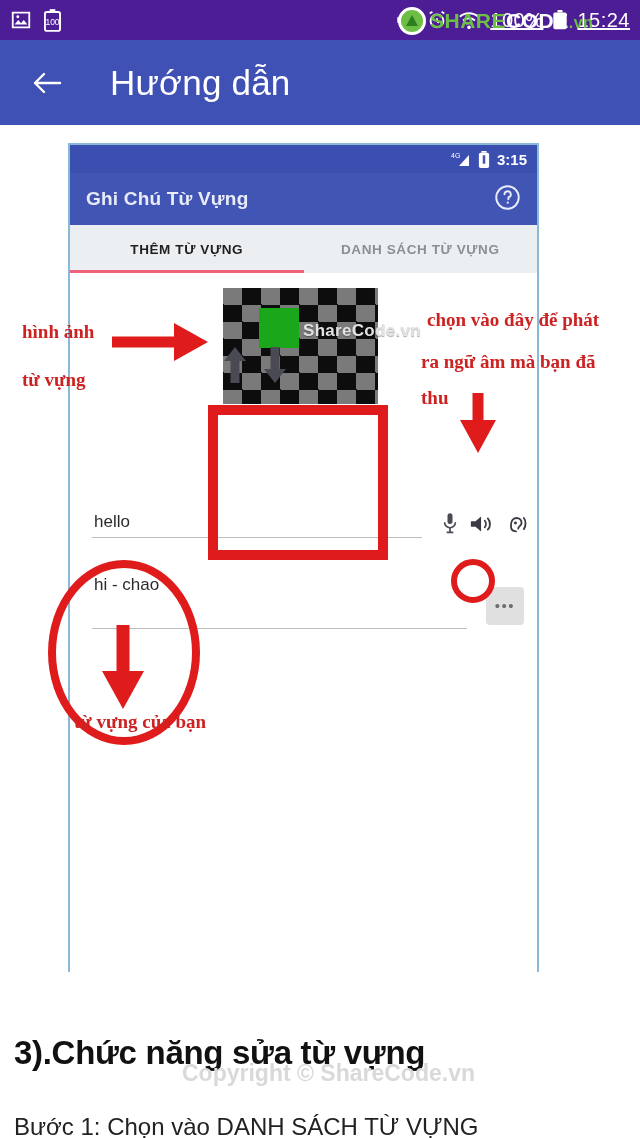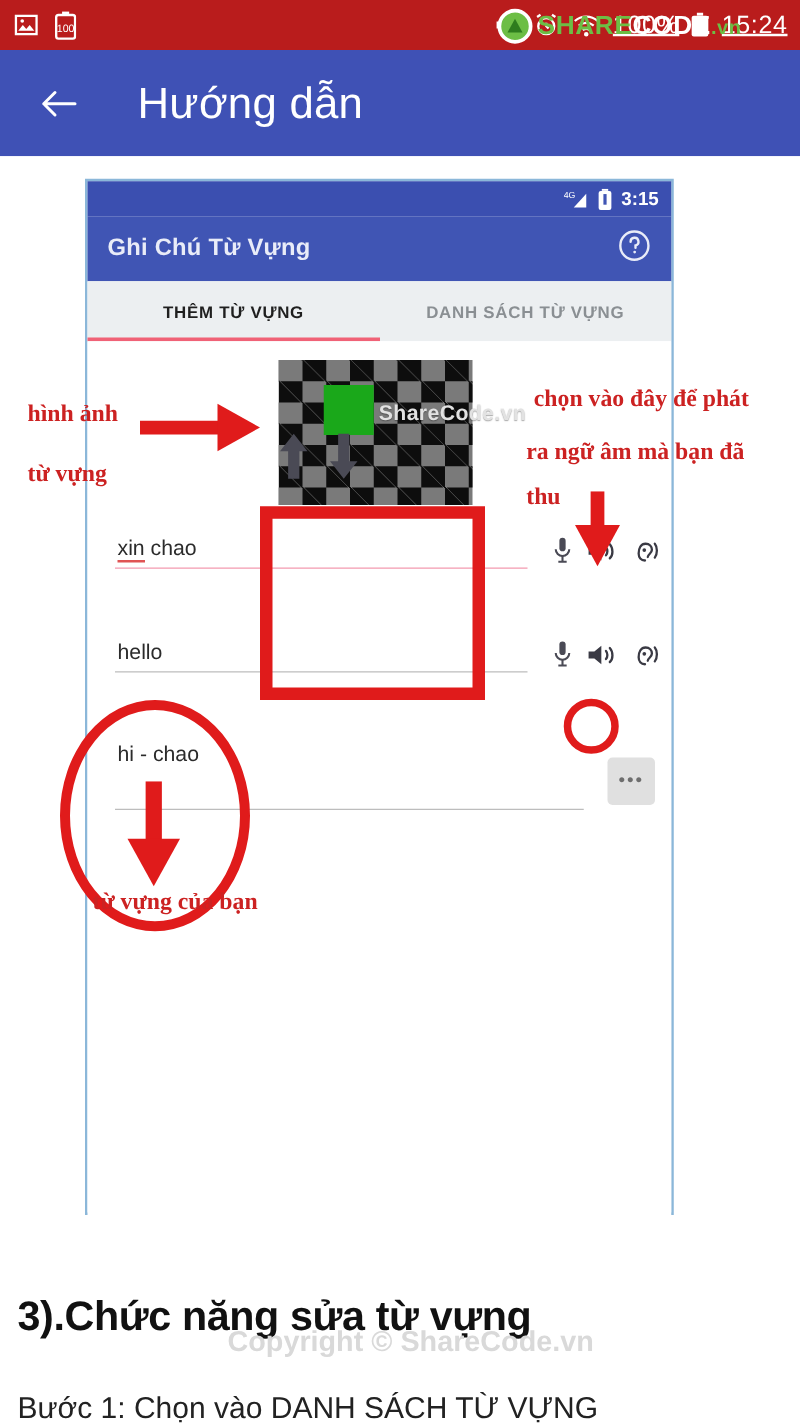"100" .os-statusbar { background: #b91c1c -> #4c1d95 }
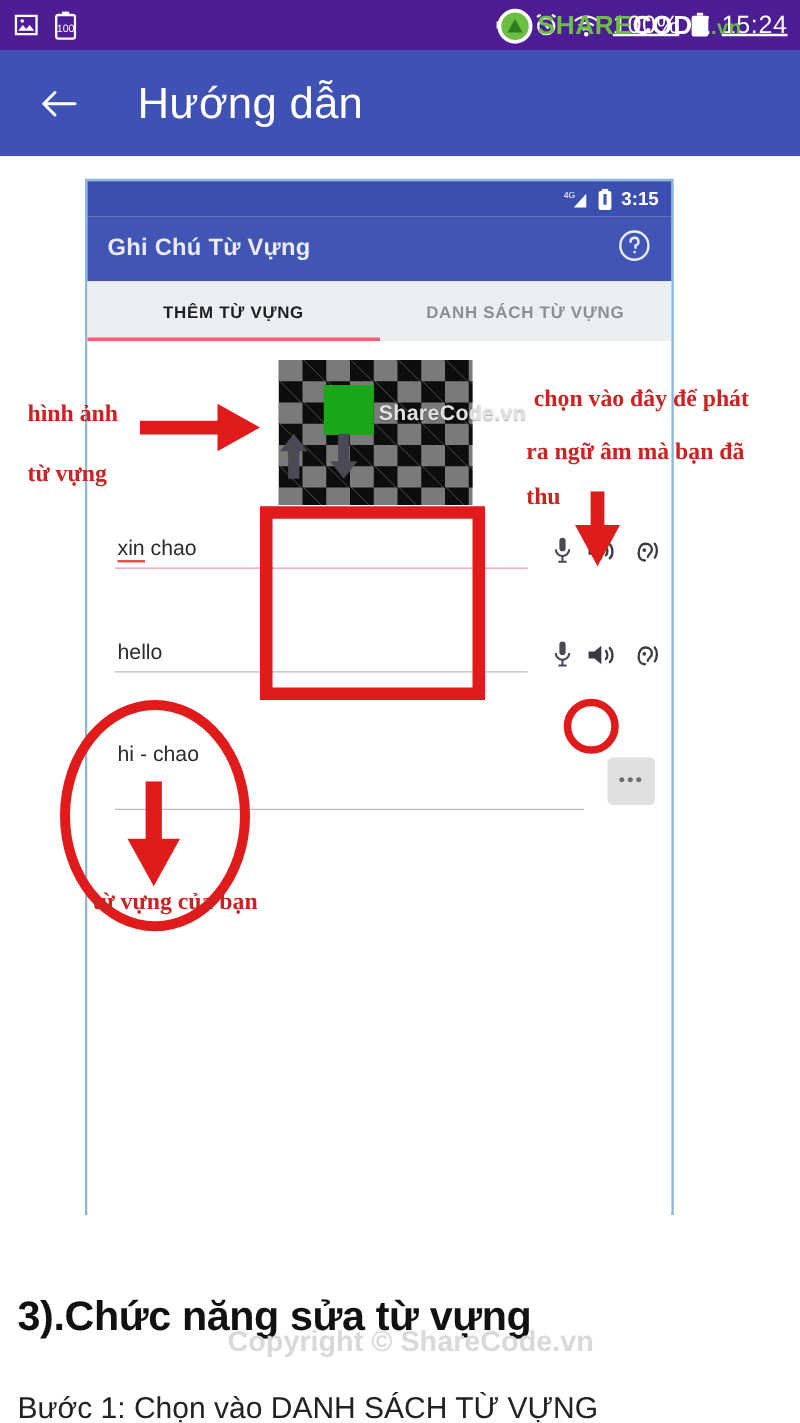"xin chao" div.row { html: <div> <div><span>xin</span><span> chao</span></div> <div></div> <div> <svg> <rect></rect> <path></path> <path></path> </svg> <svg> <path></path> <path></path> </svg> <svg> <path></path> <circle></circle> <path></path> </svg> </div> </div> -> none }
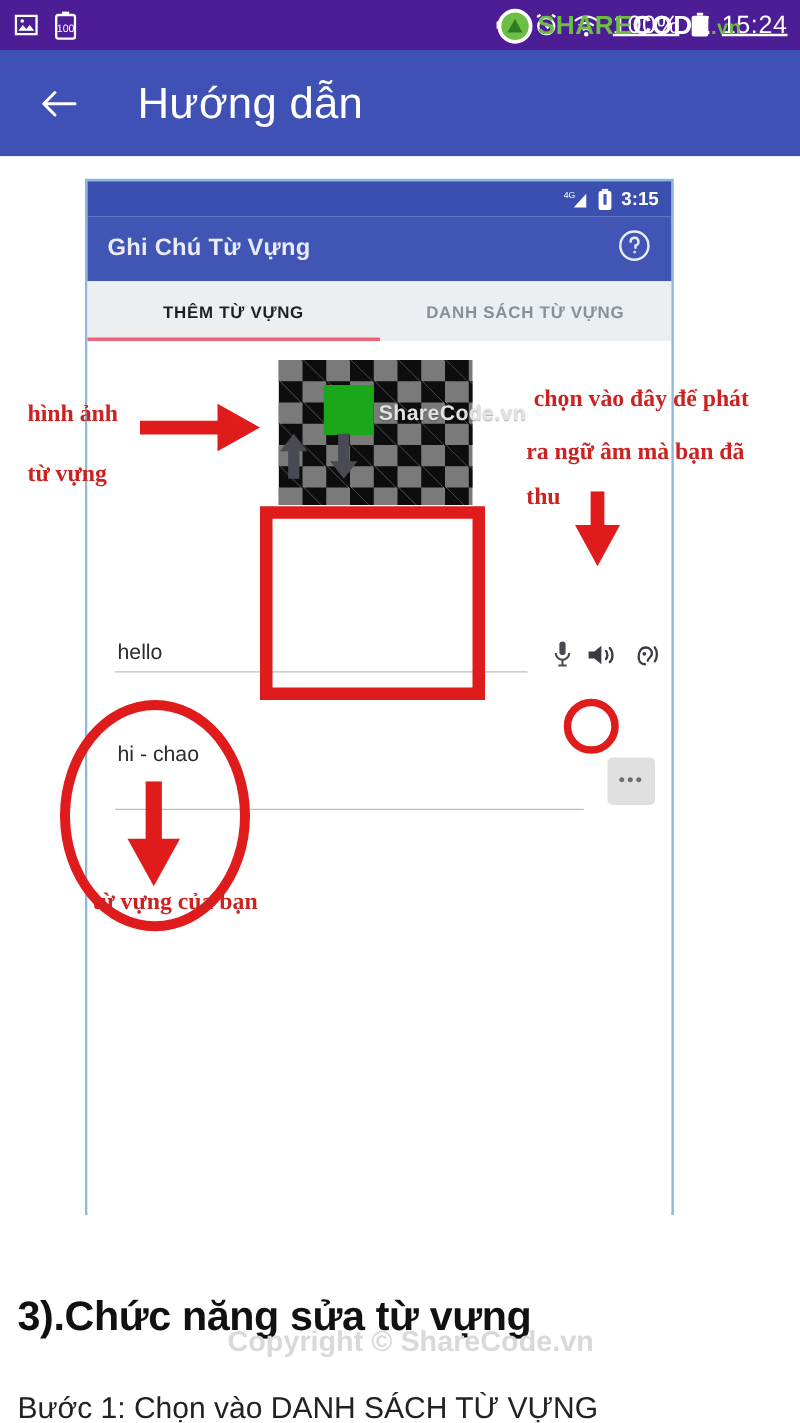"hi - chao" div.row { margin-top: 19px -> none }
